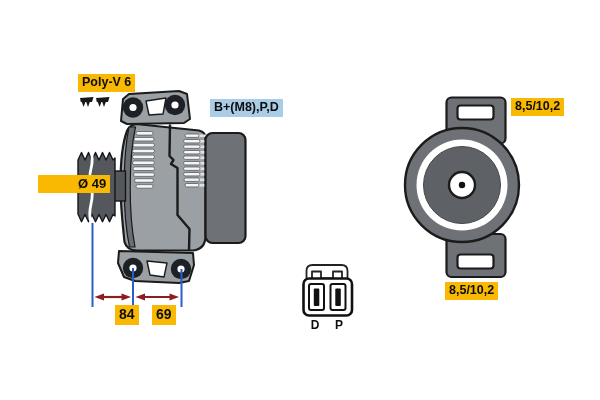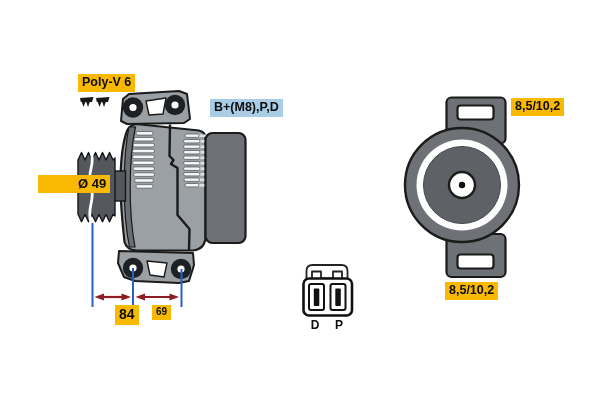"69" div.lbl { font-size: 10px -> 14px }
